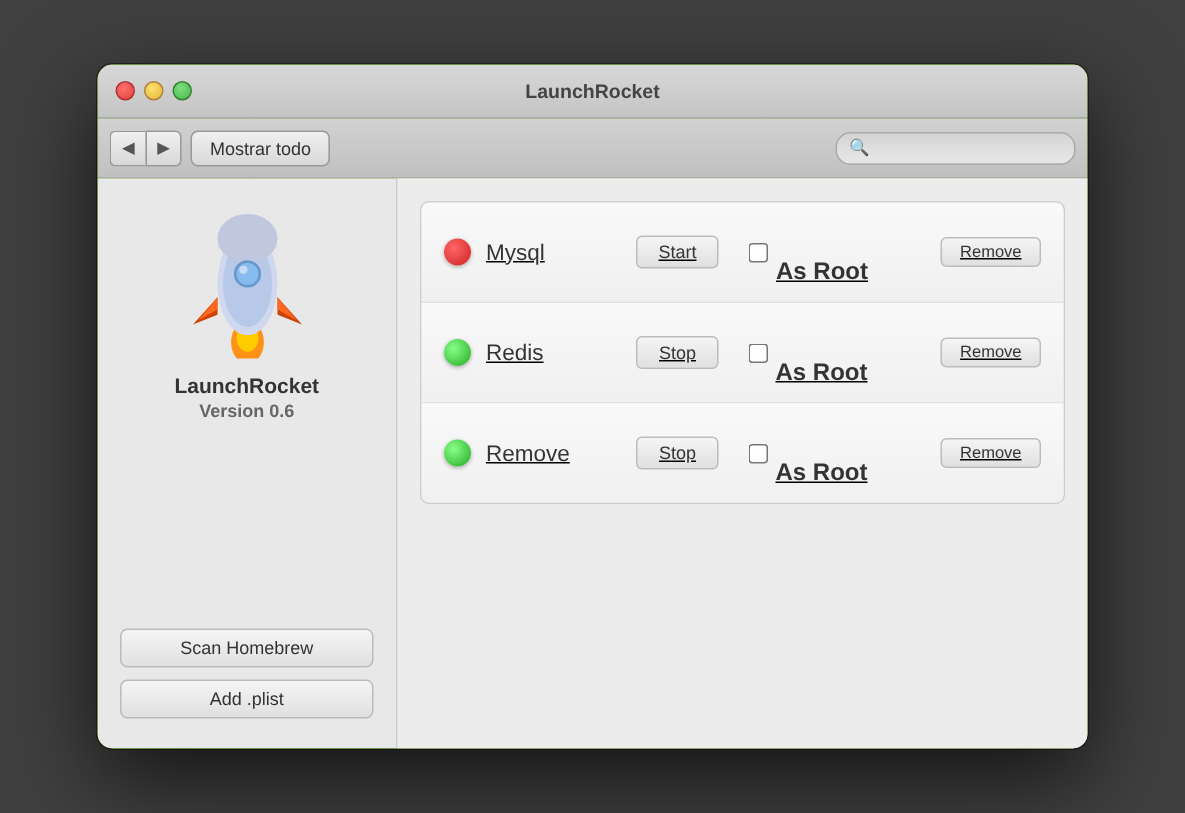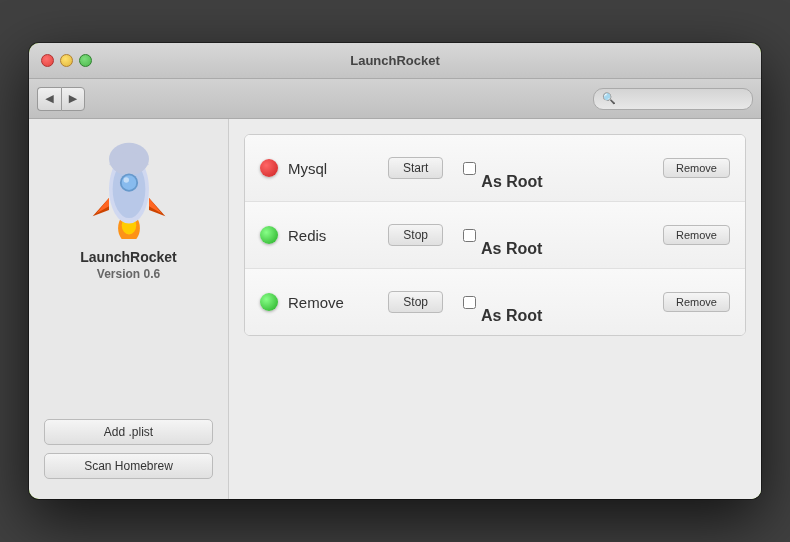"LaunchRocket" .window { width: 732px -> 660px }
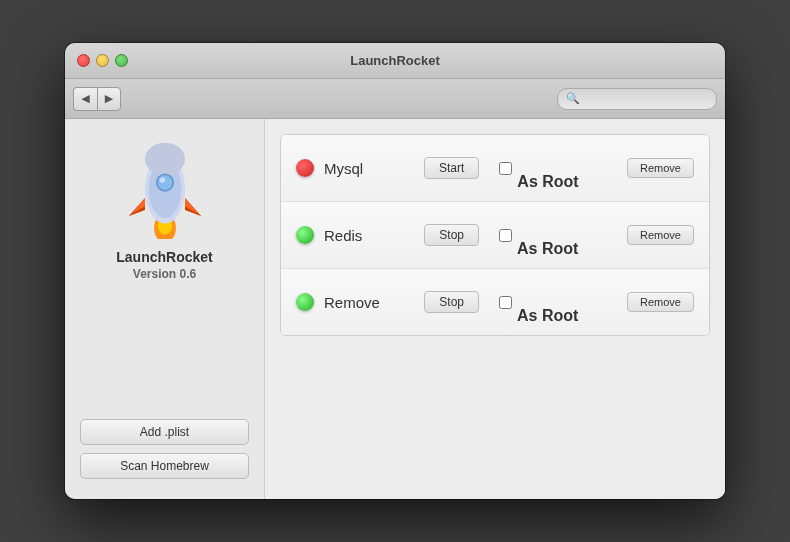"Mostrar todo" button.mostrar-btn { html: none -> <button>Mostrar todo</button> }
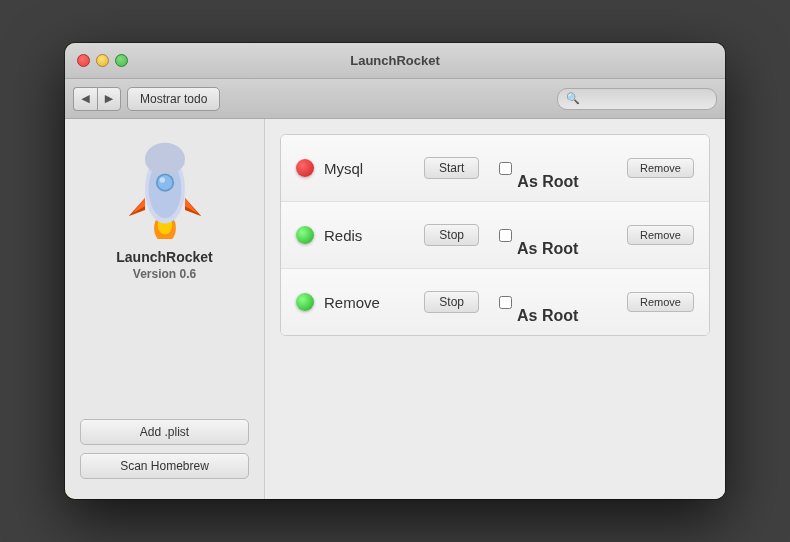"Mysql" .service-list { text-decoration: none -> underline }
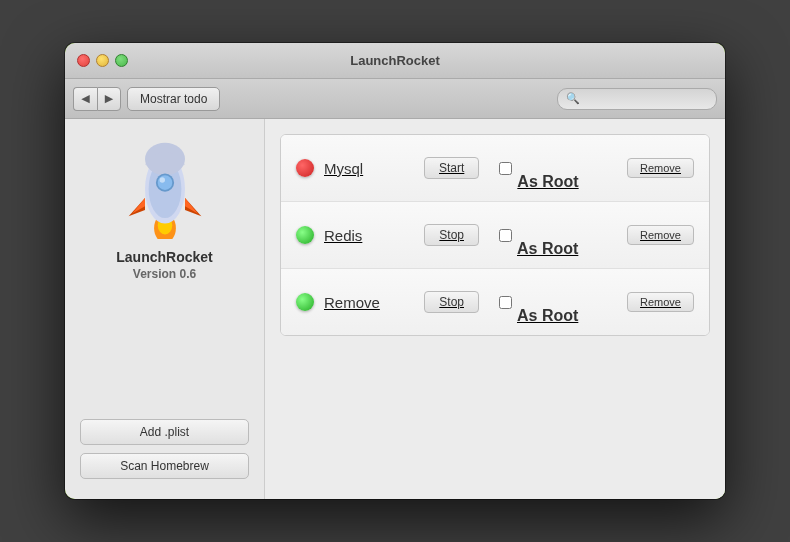"Add .plist" button.sidebar-btn { order: before "Scan Homebrew" -> after "Scan Homebrew" }
